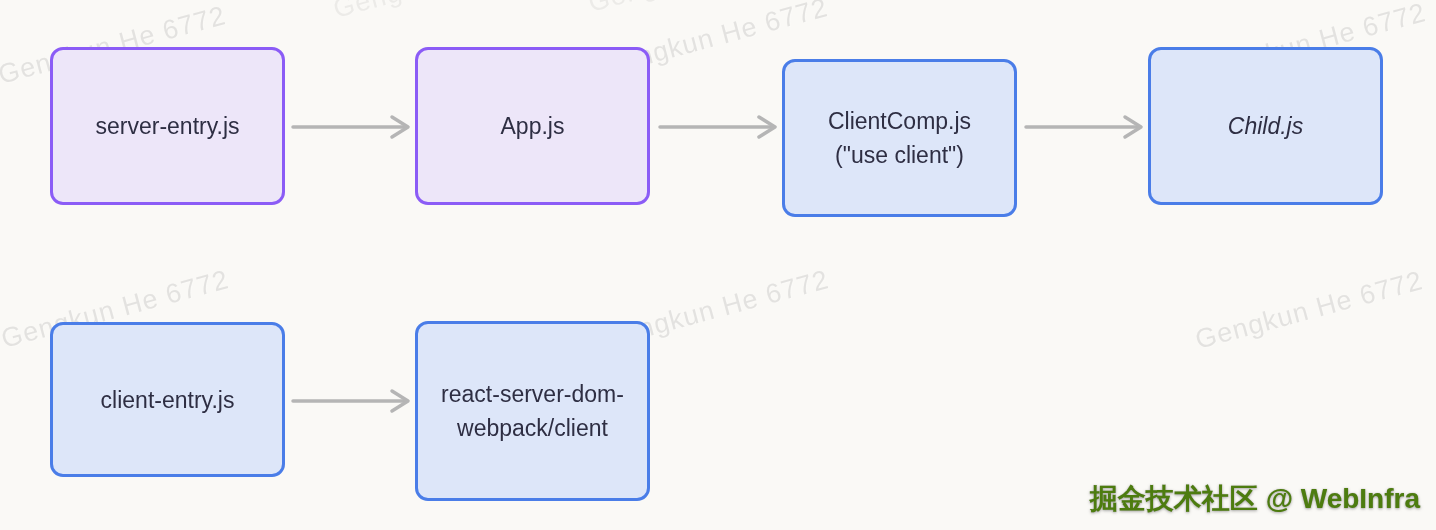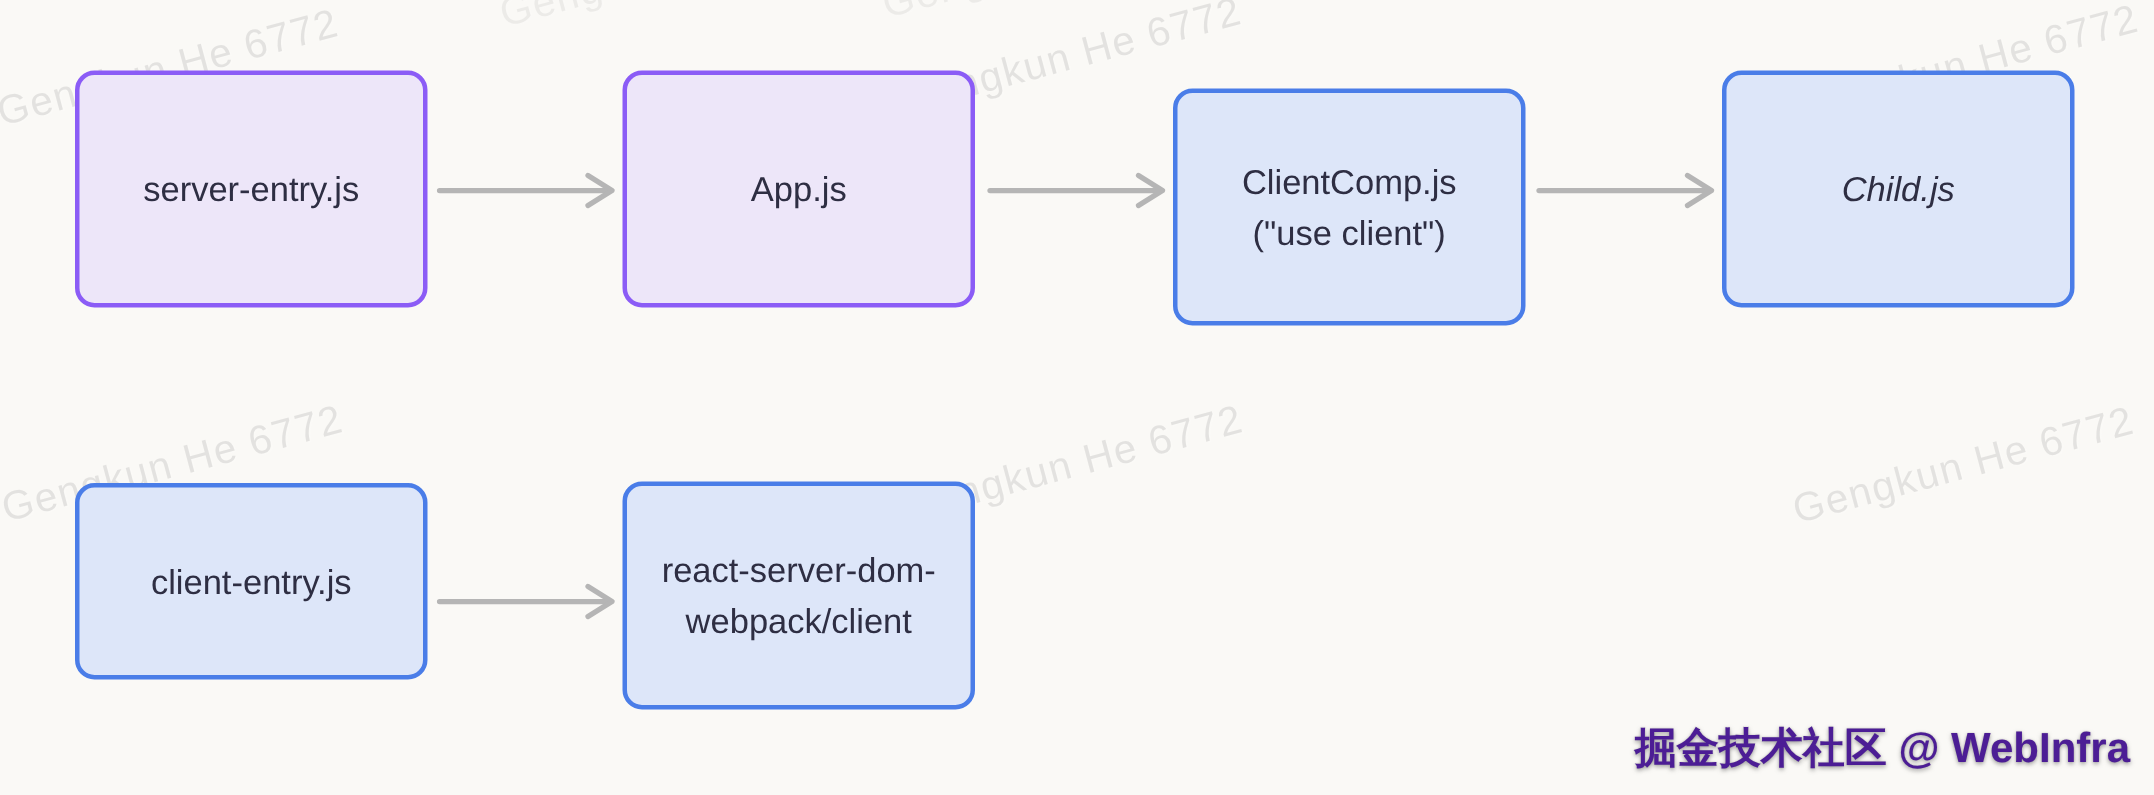"client-entry.js" .n5 { height: 131px -> 155px }
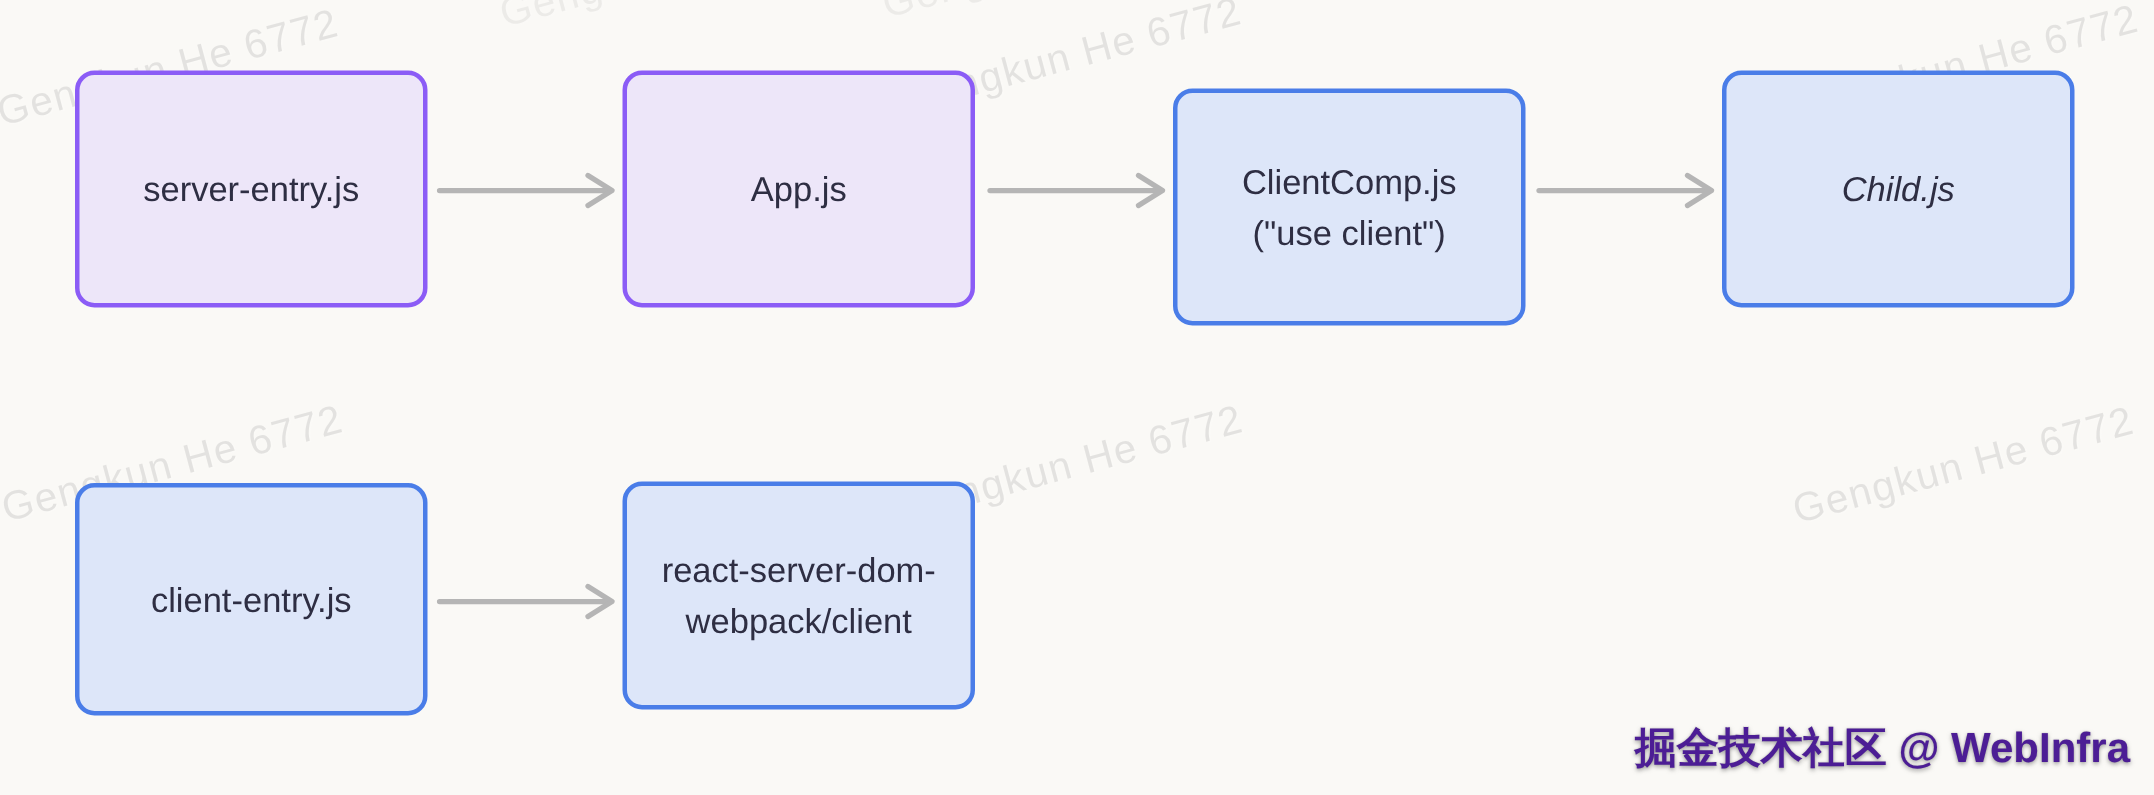"react-server-dom-" .n6 { height: 152px -> 180px }
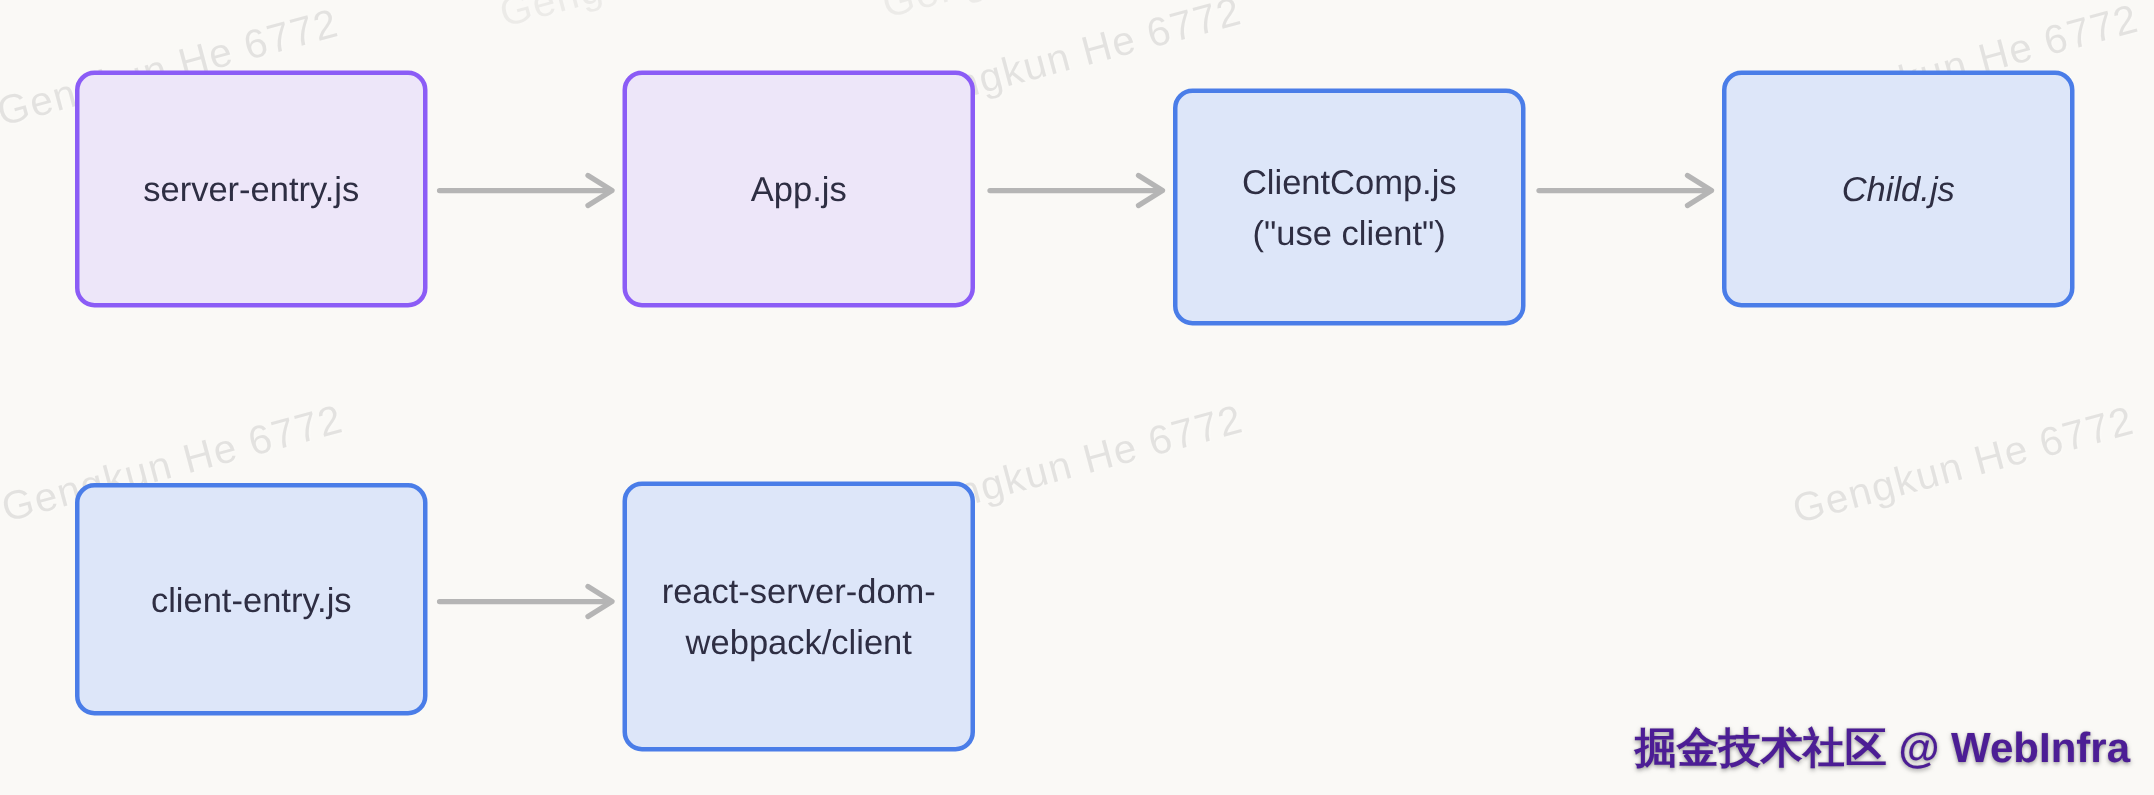"掘金技术社区 @ WebInfra" .credit { color: #4c1d95 -> #4d7c0f }
